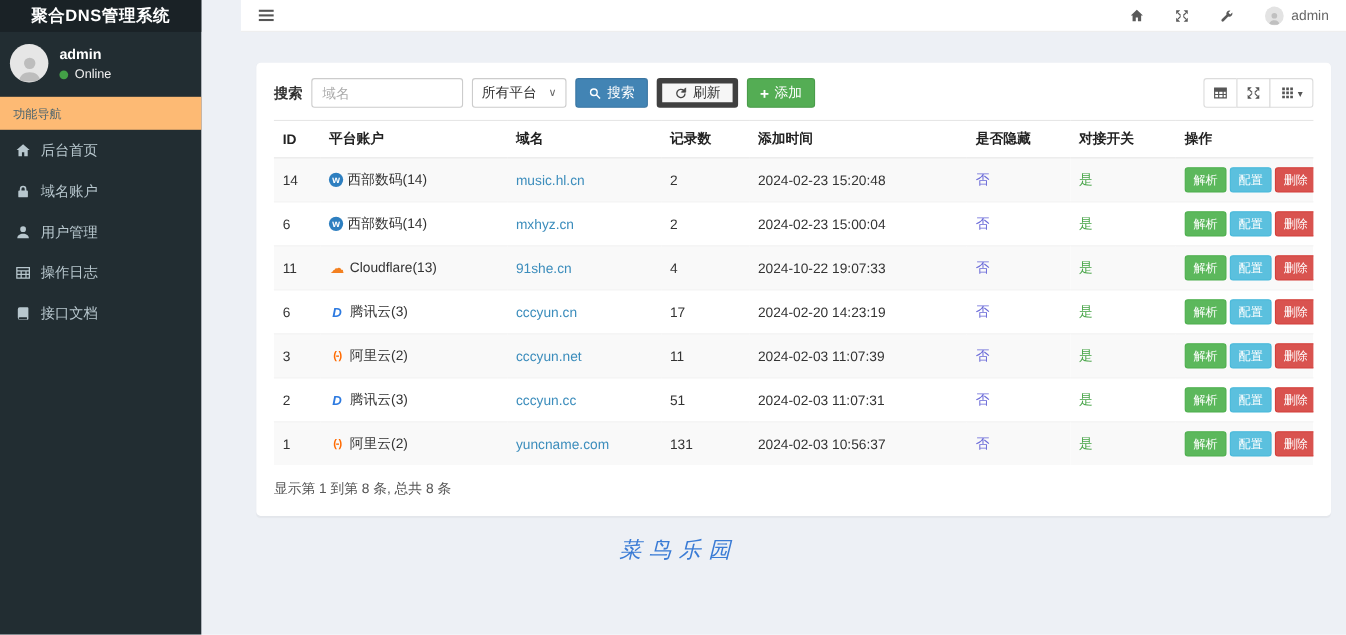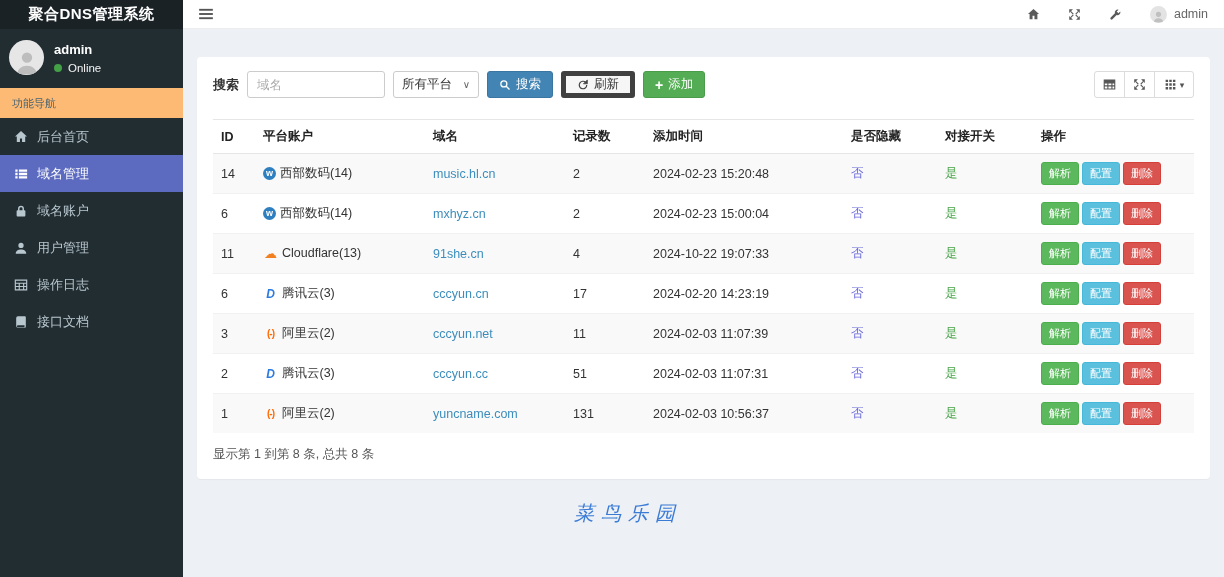"聚合DNS管理系统" .app { gap: none -> 36px }
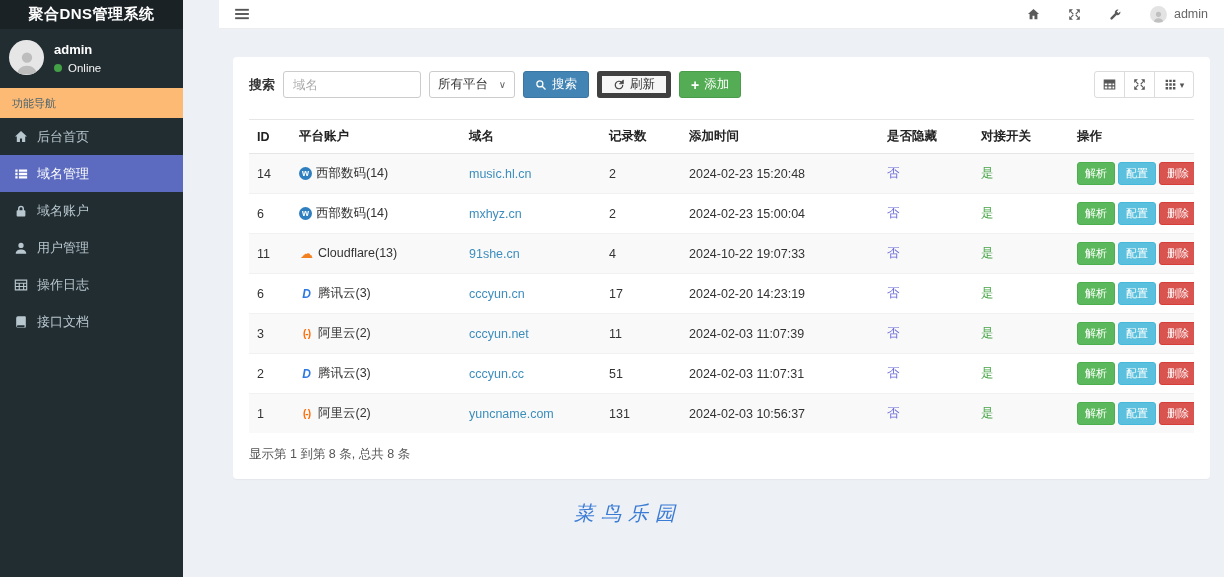"搜索" .toolbar { margin-bottom: 21px -> 11px }
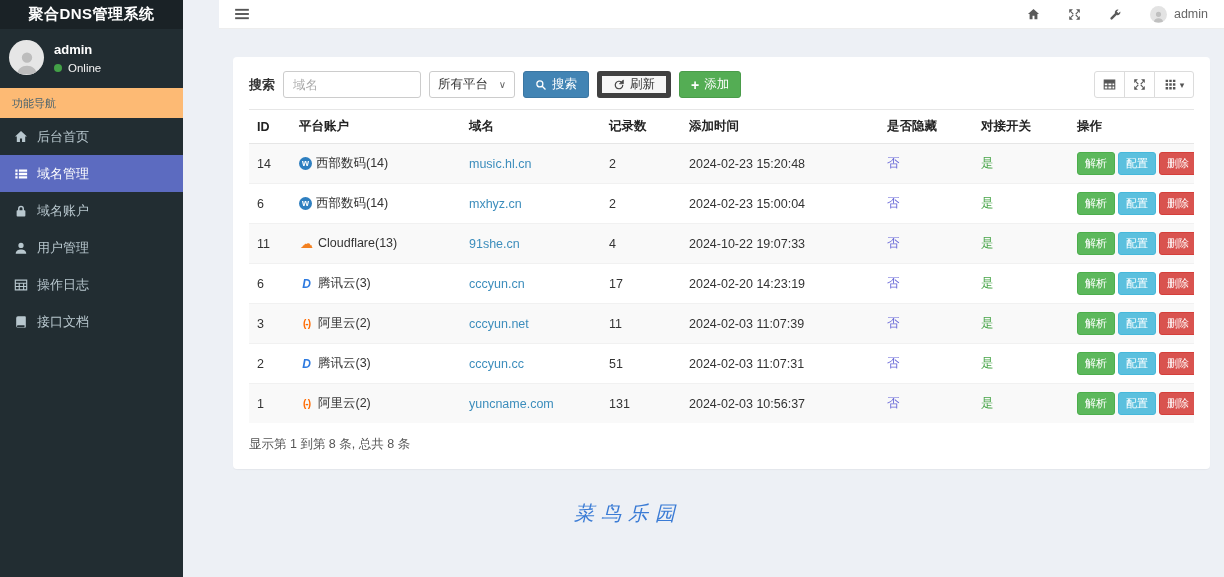"域名管理" div.nav-item { html: <div> <svg> <path></path> </svg> <span>域名管理</span> </div> -> none }
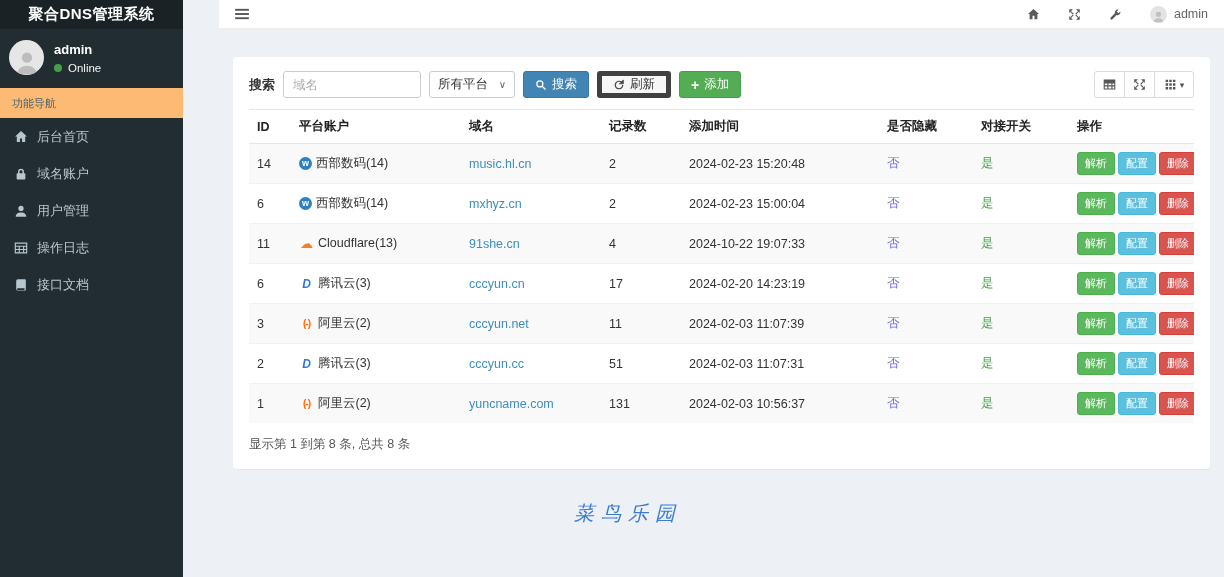"菜鸟乐园" .watermark { text-align: right -> center; top: 500px -> 486px }
